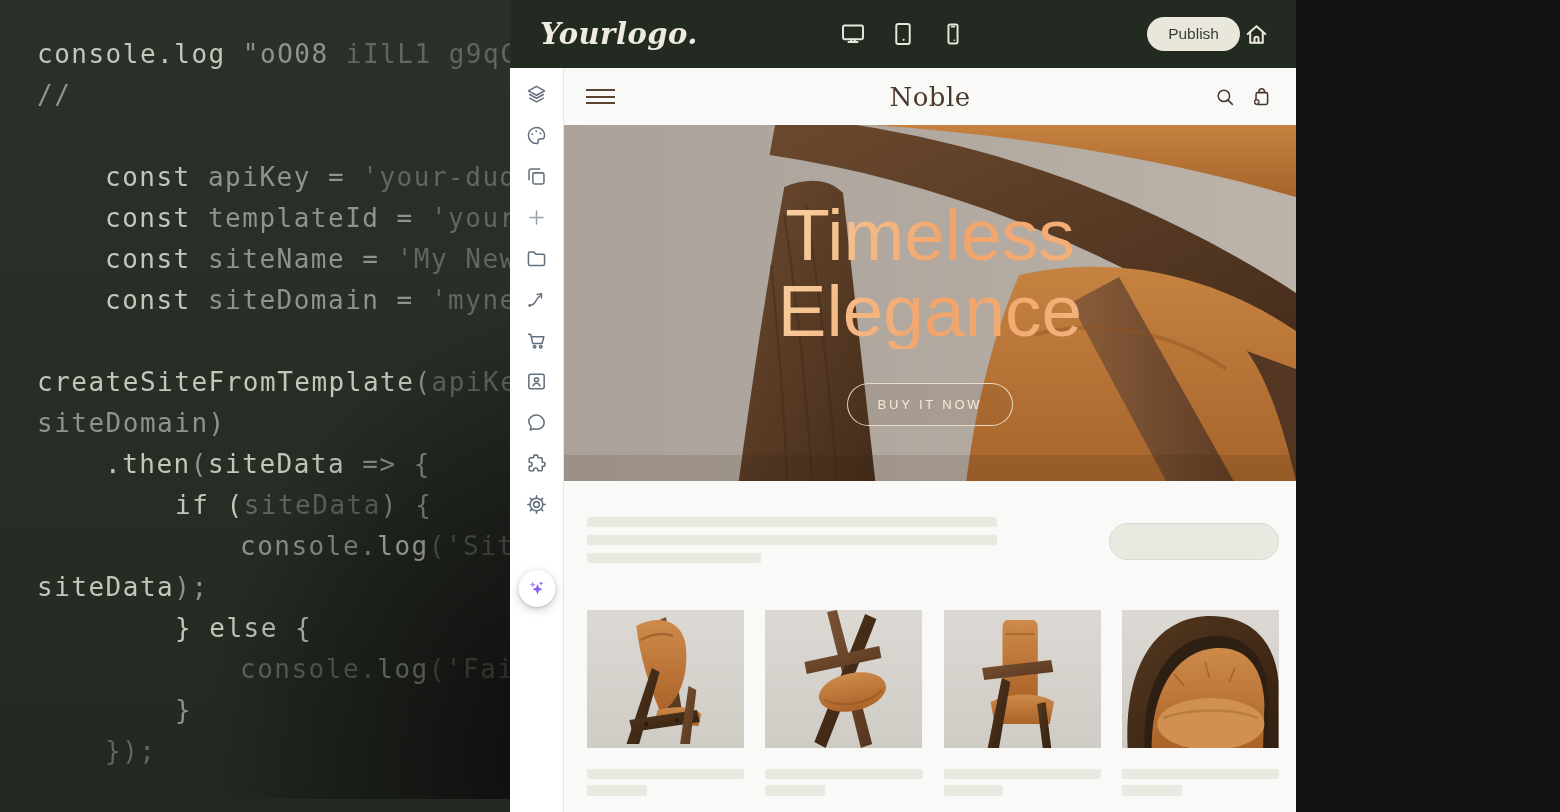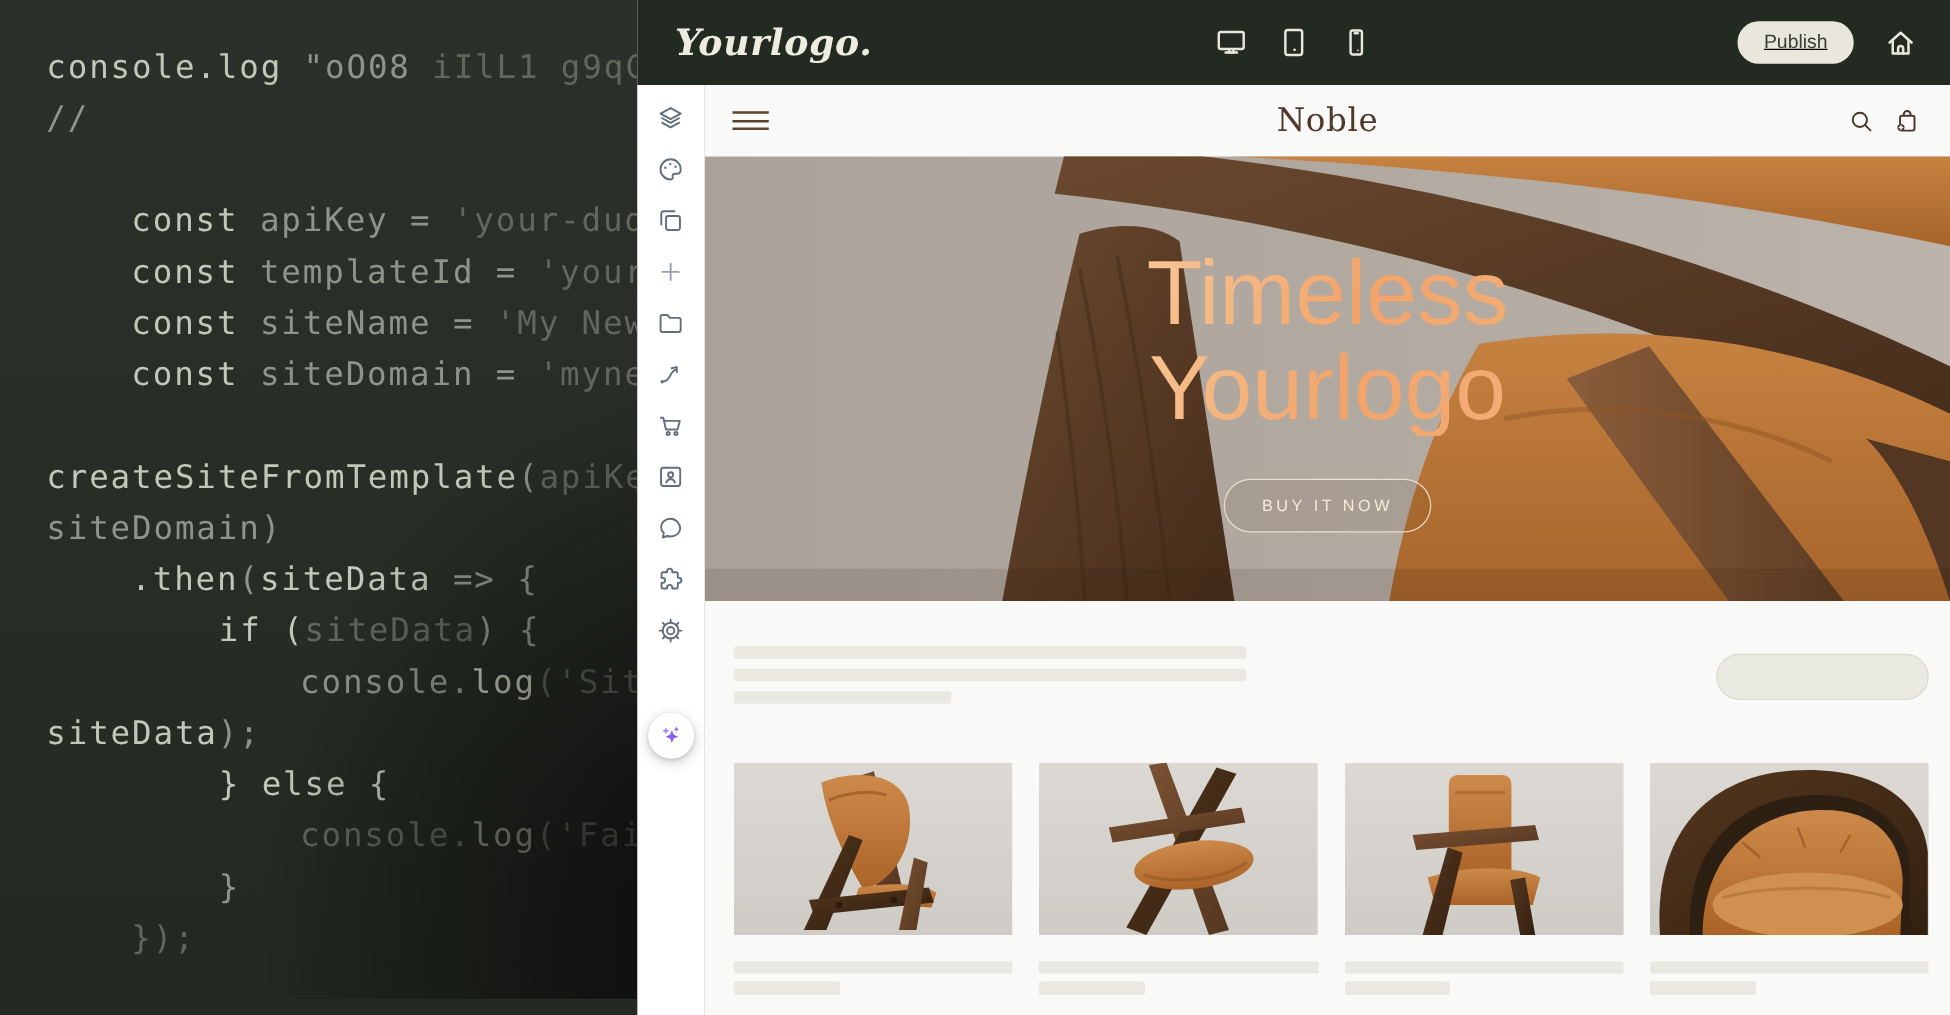"Yourlogo." .stage { width: 1560px -> 1296px }
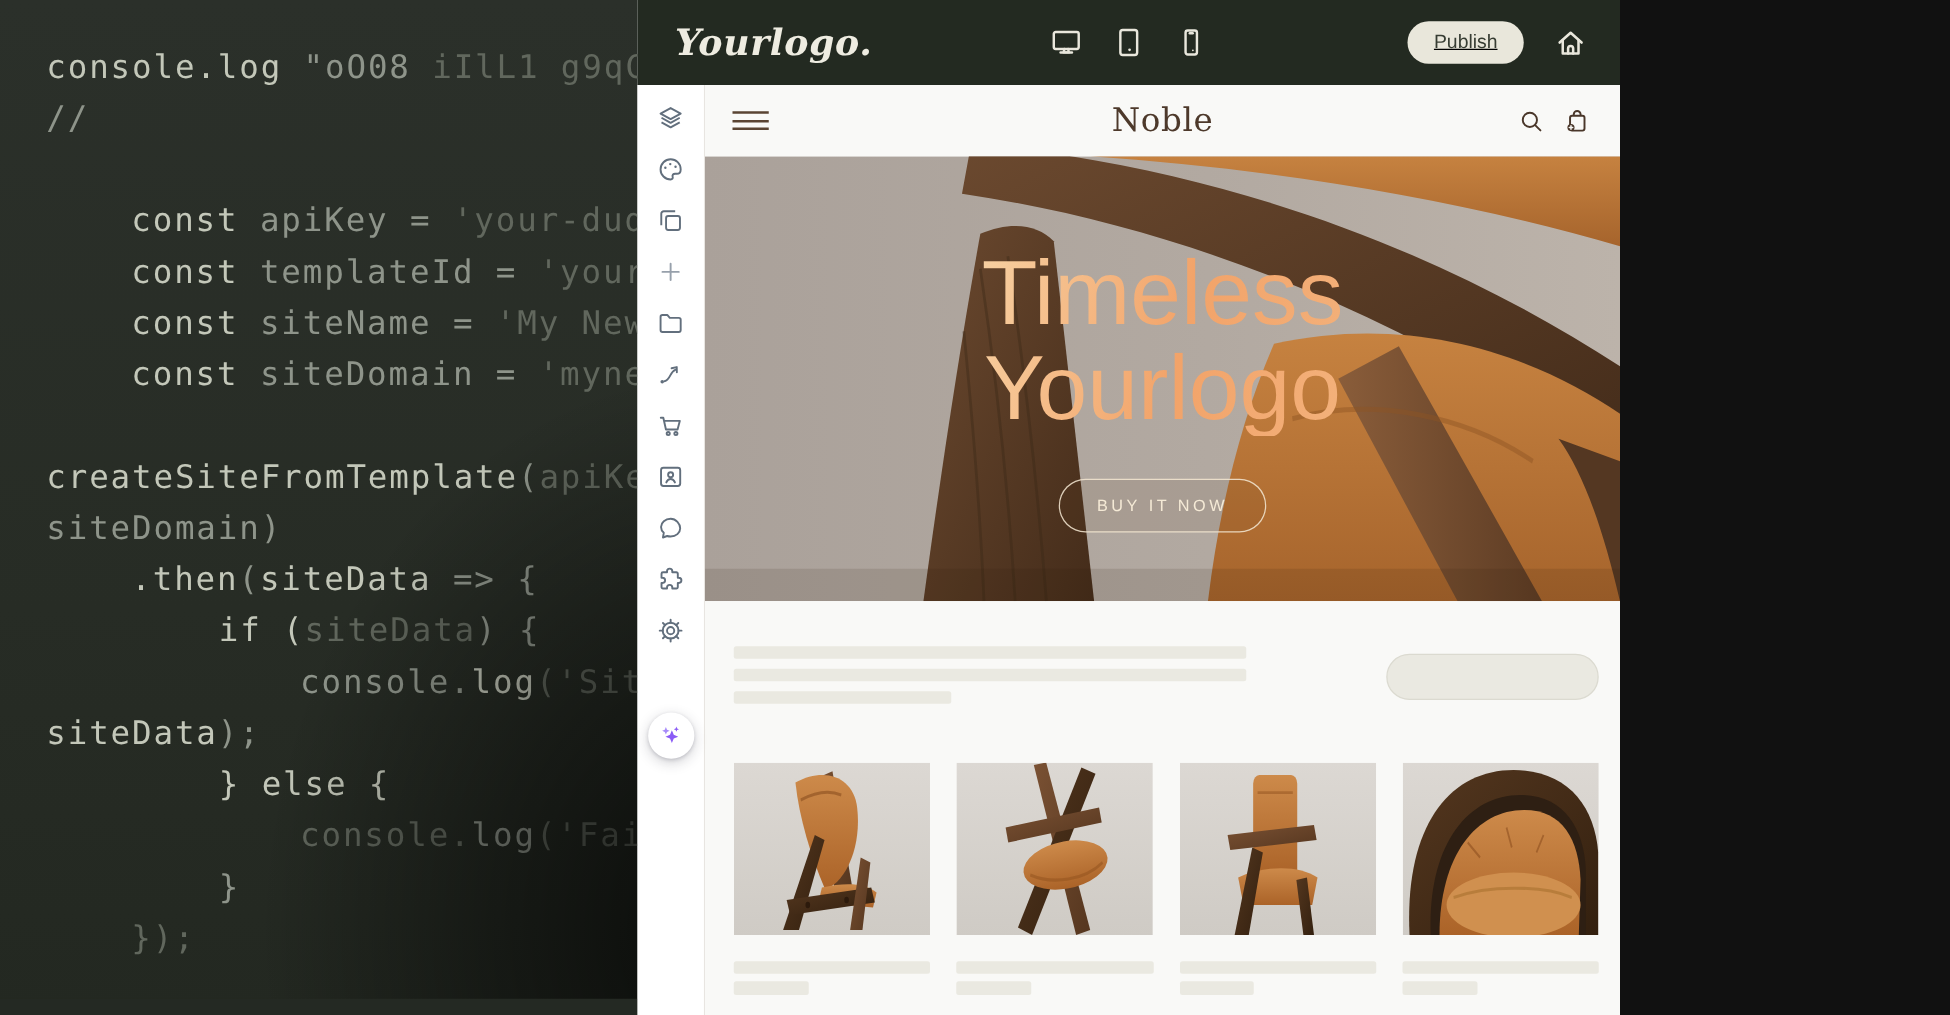"Publish" .topbar-right { gap: 24px -> 3px; text-decoration: underline -> none }
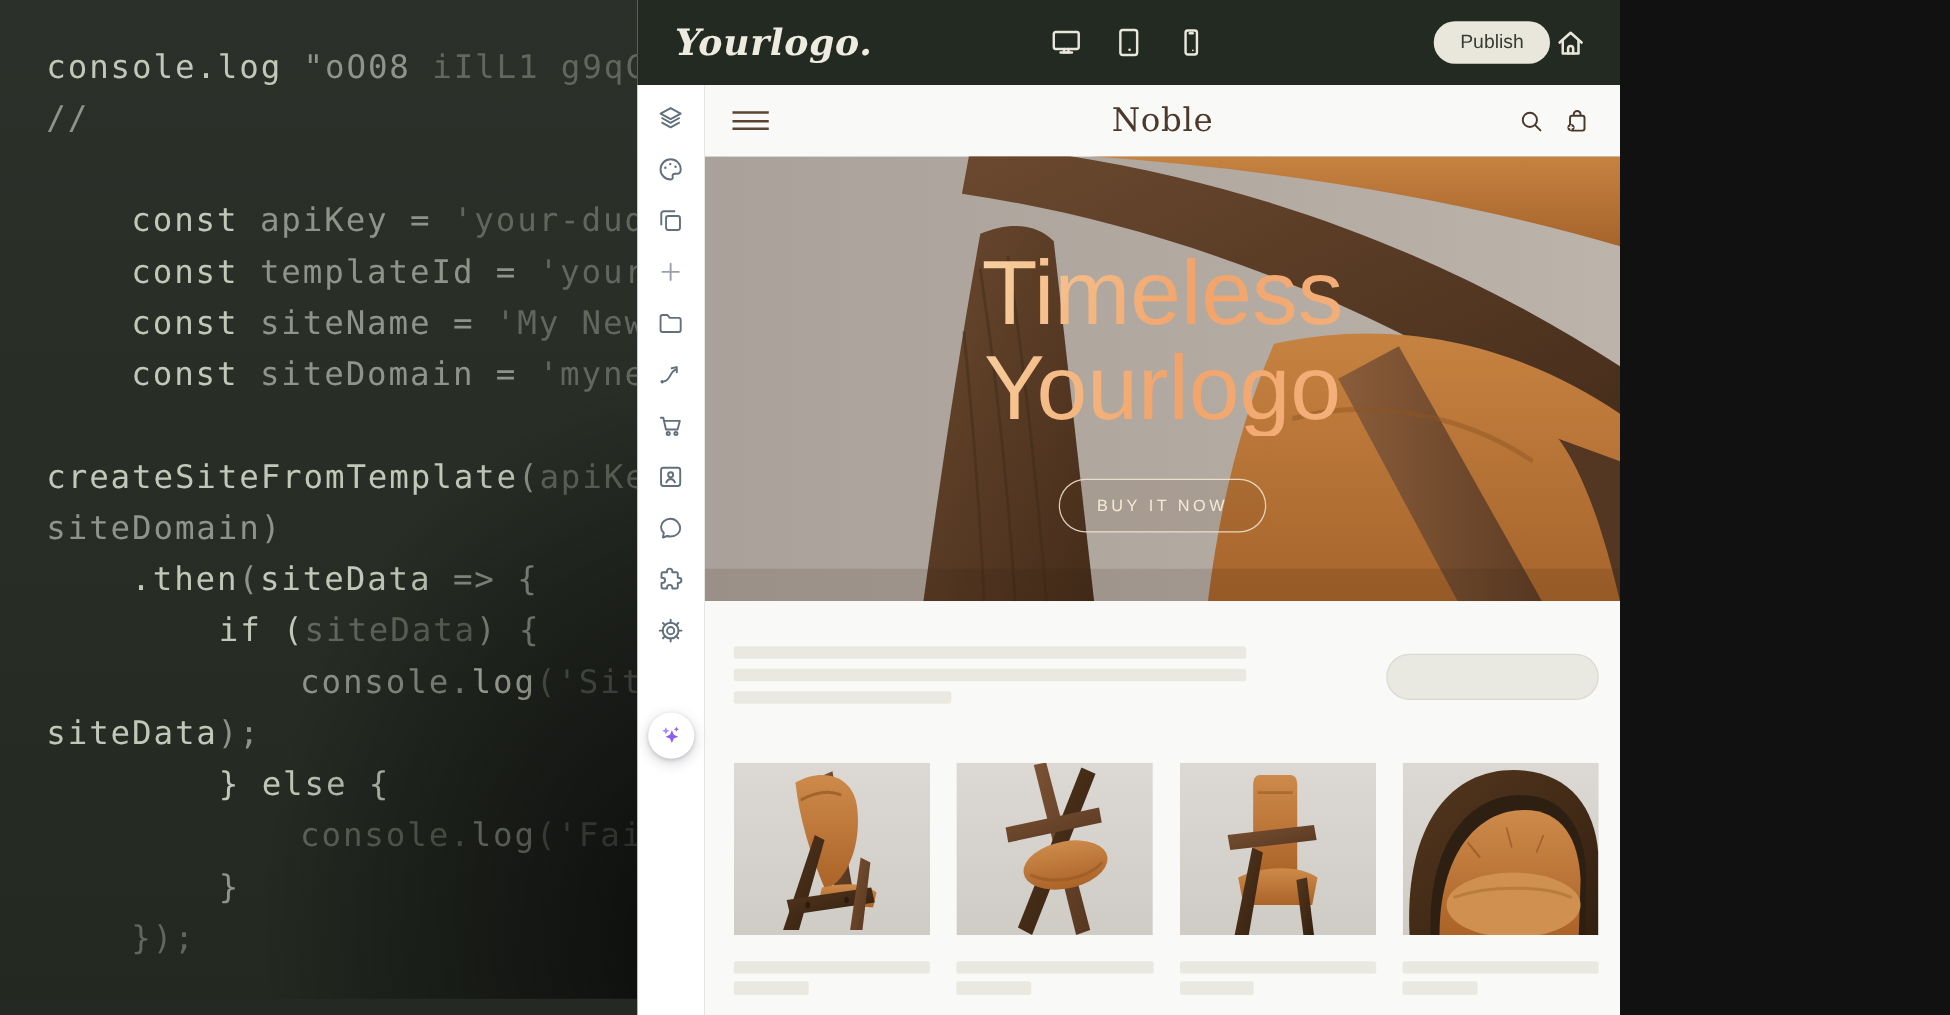"Yourlogo" span { text: Yourlogo -> Elegance }
